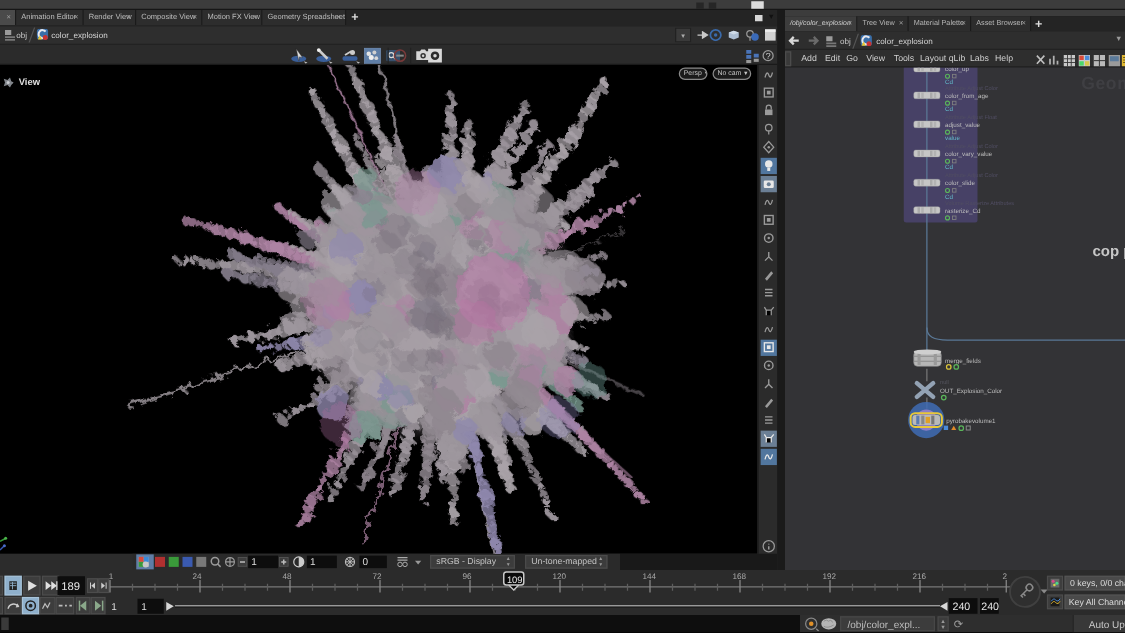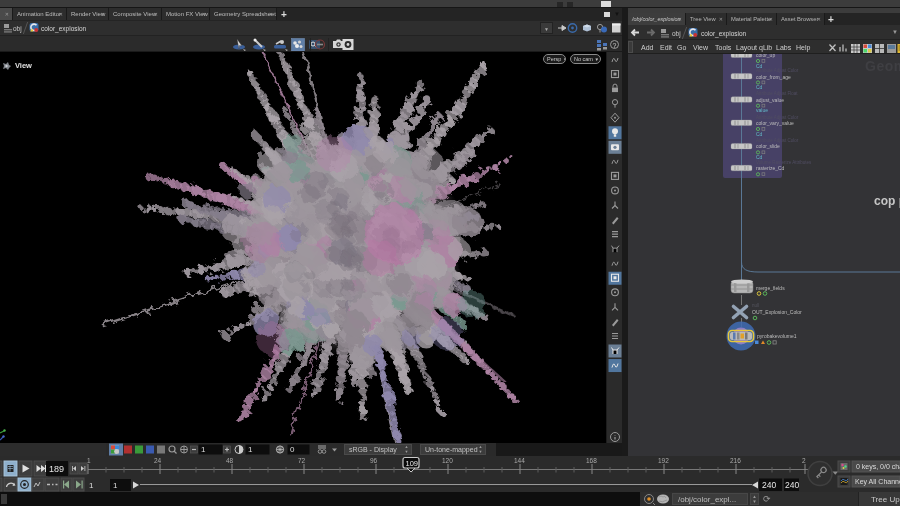"Tree Up" div.abs { text: Tree -> Auto }
